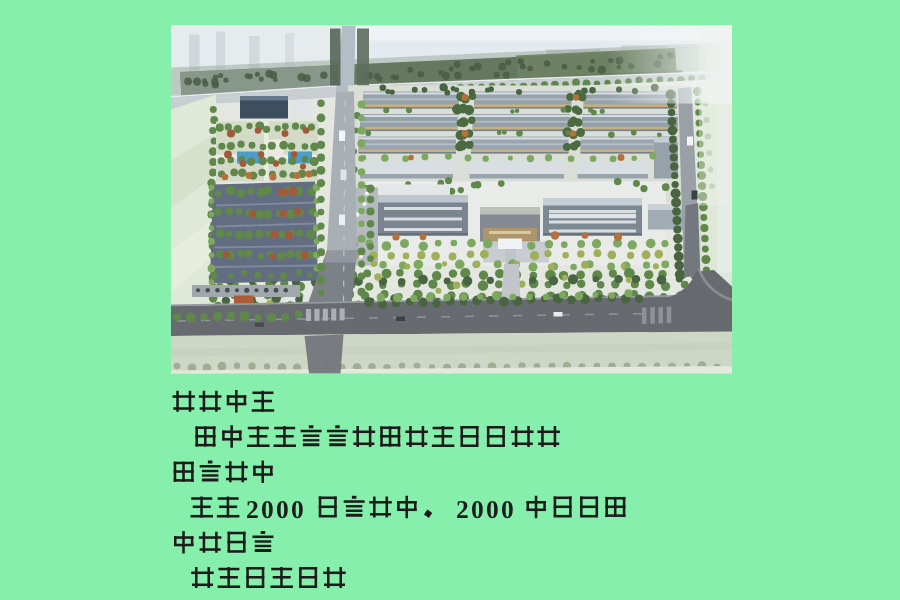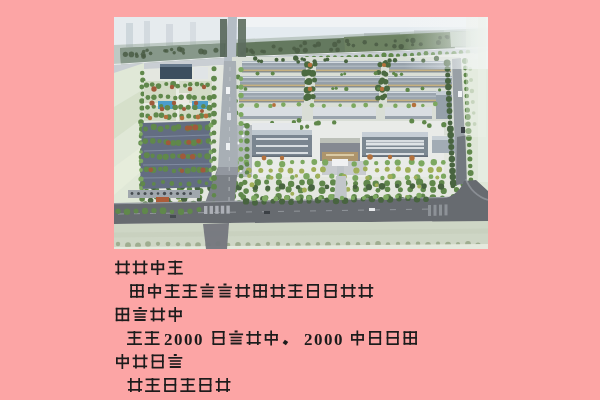"2000" #page { background: #fca5a5 -> #86efac }
